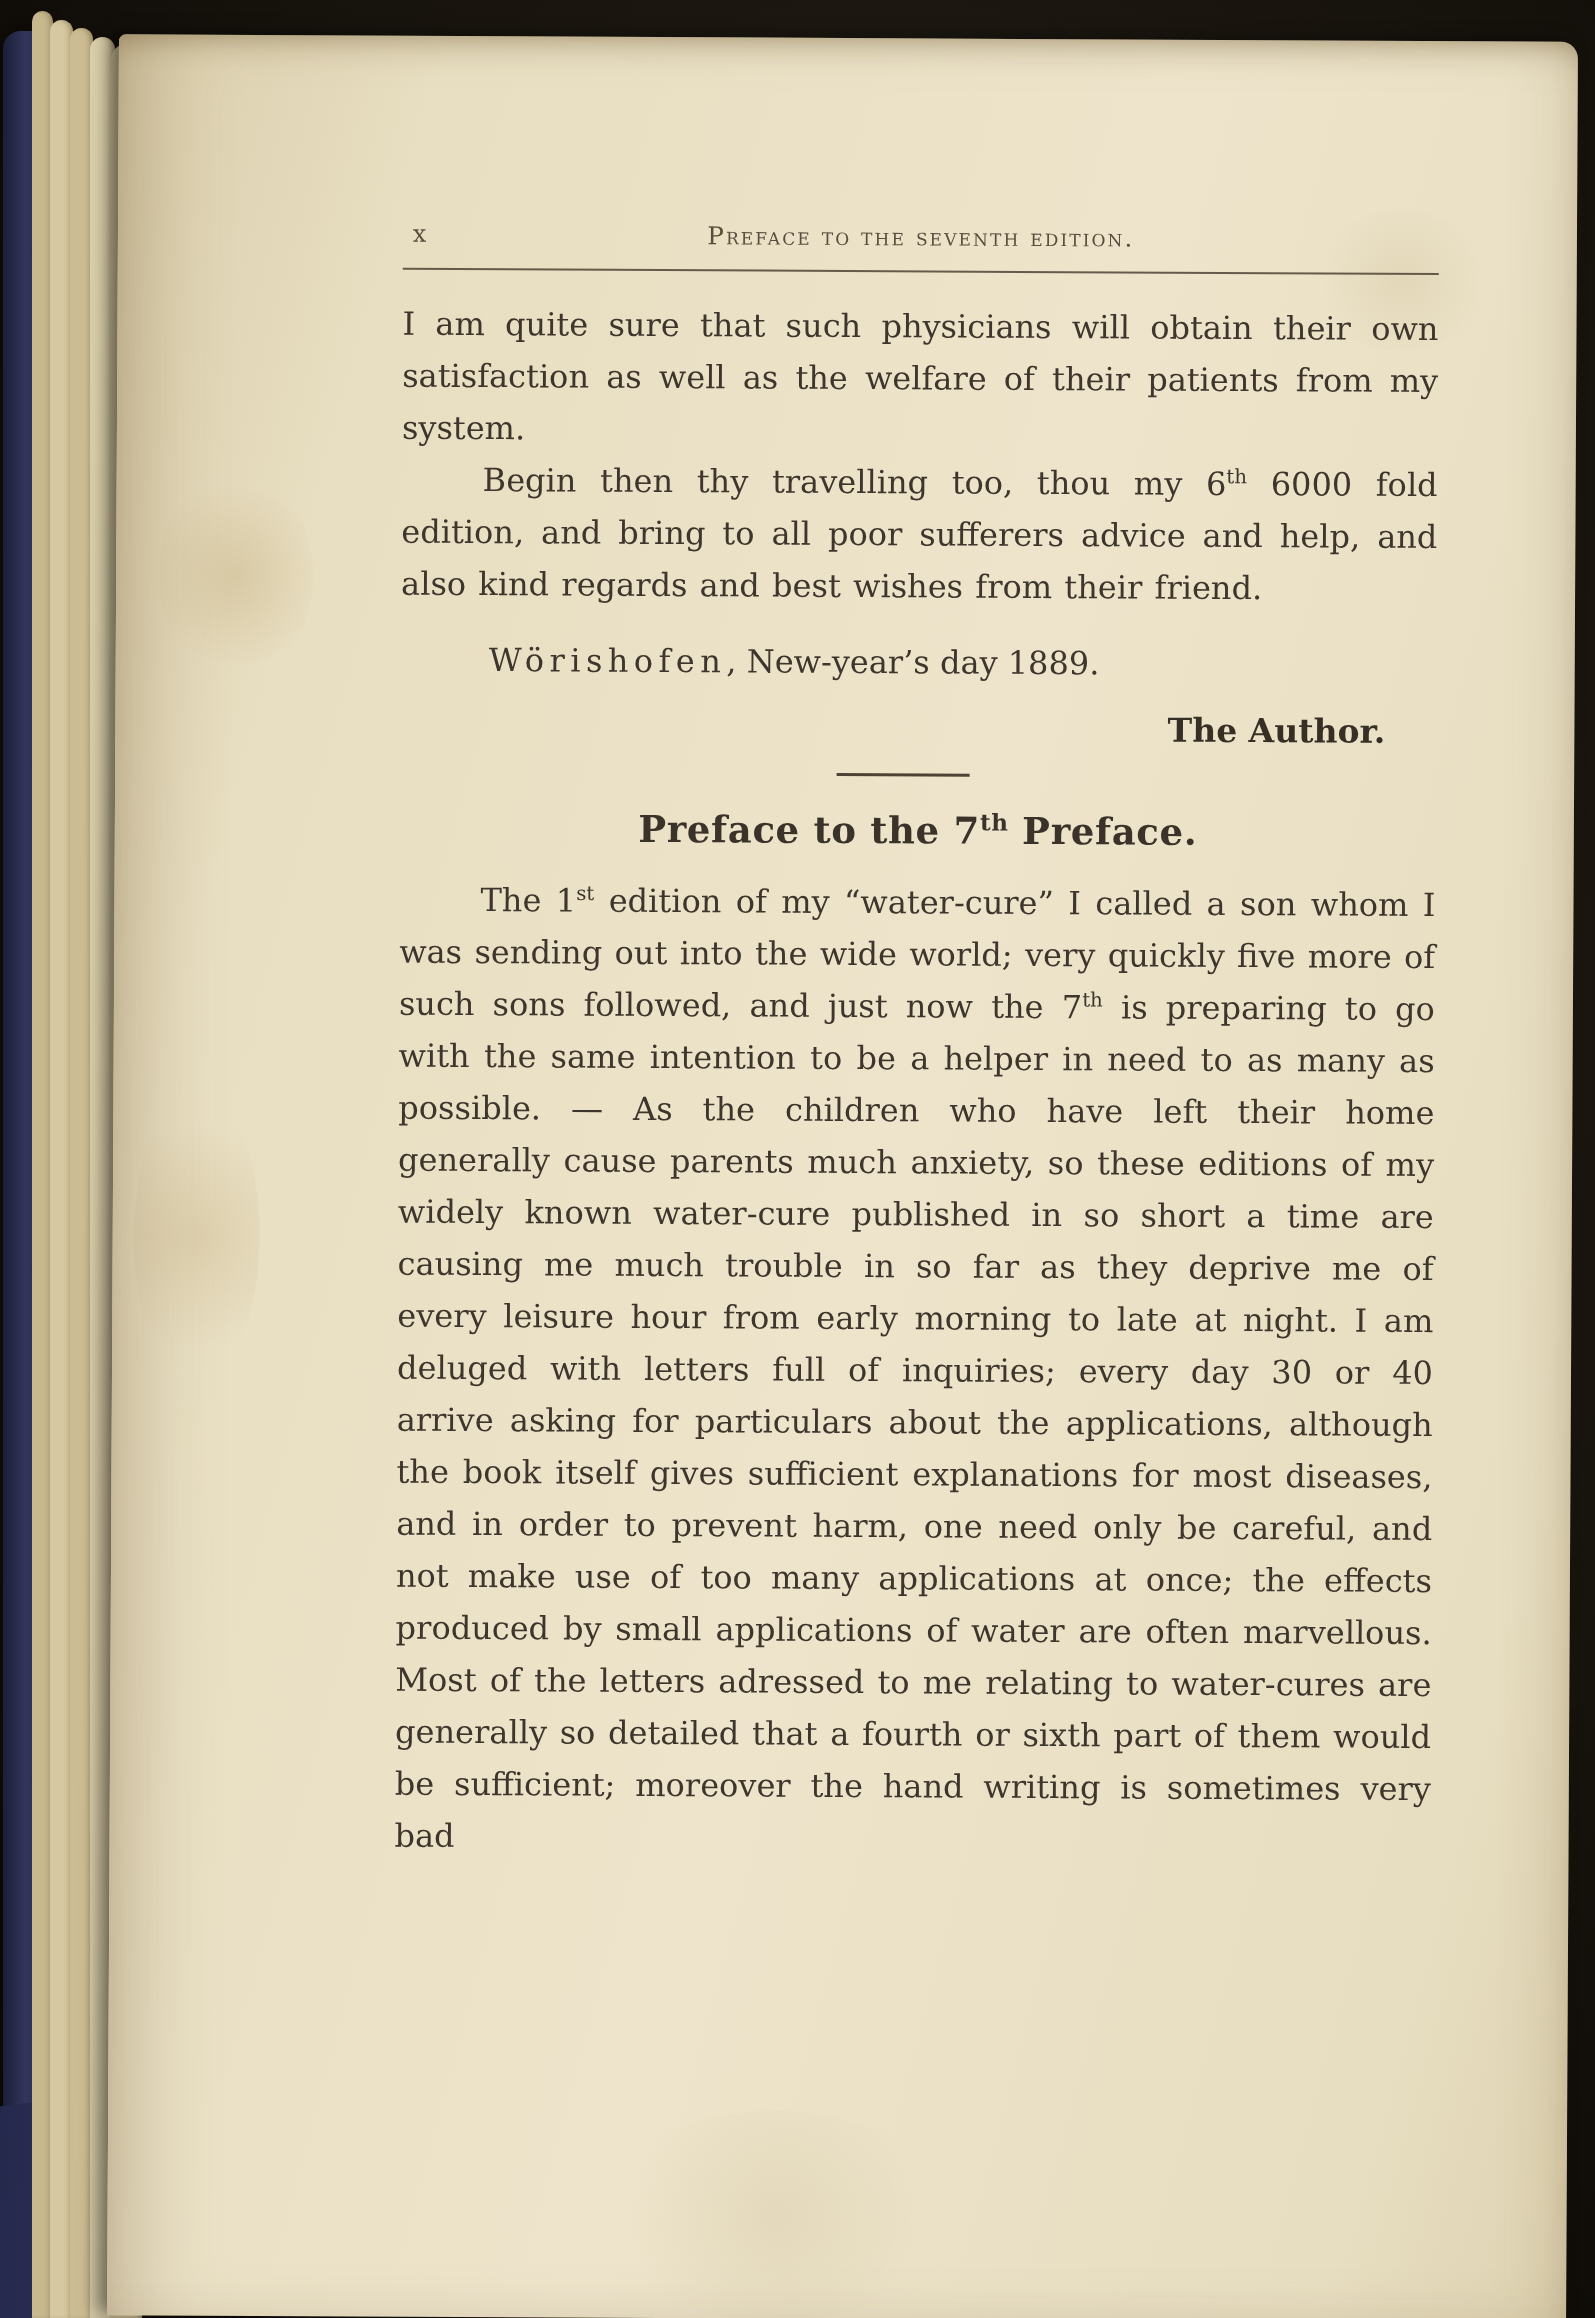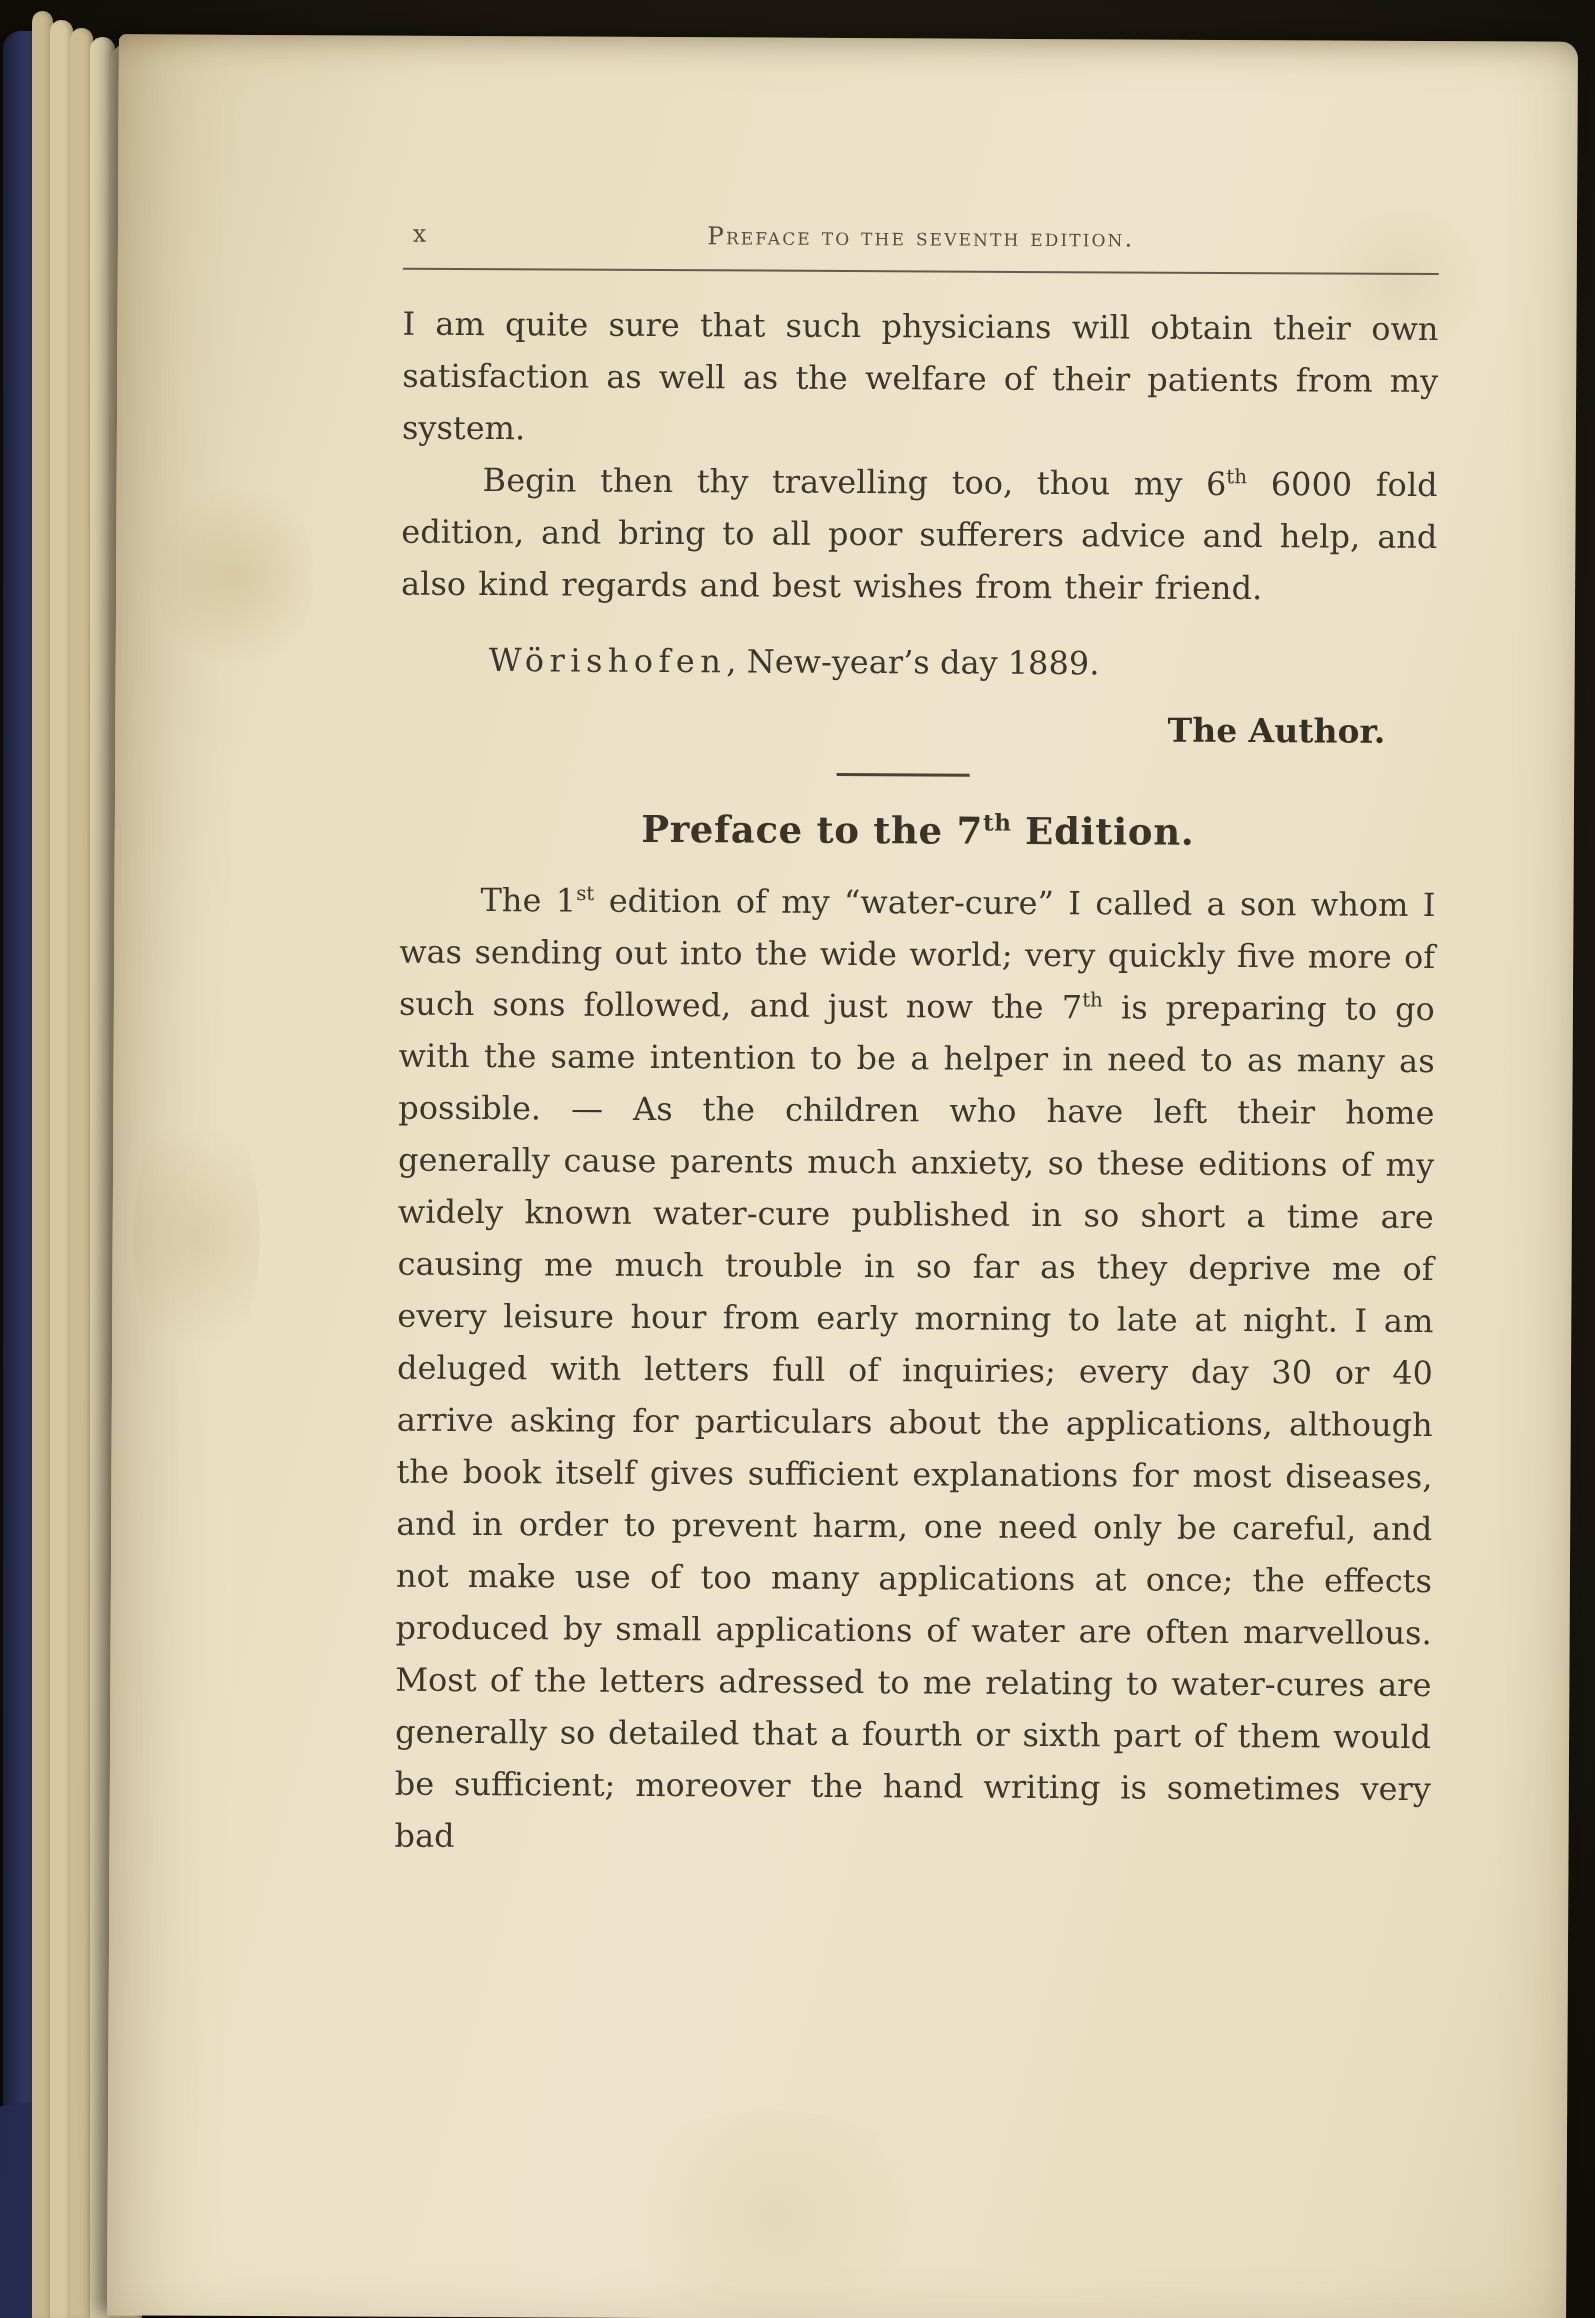"Edition." span { text: Edition -> Preface }
